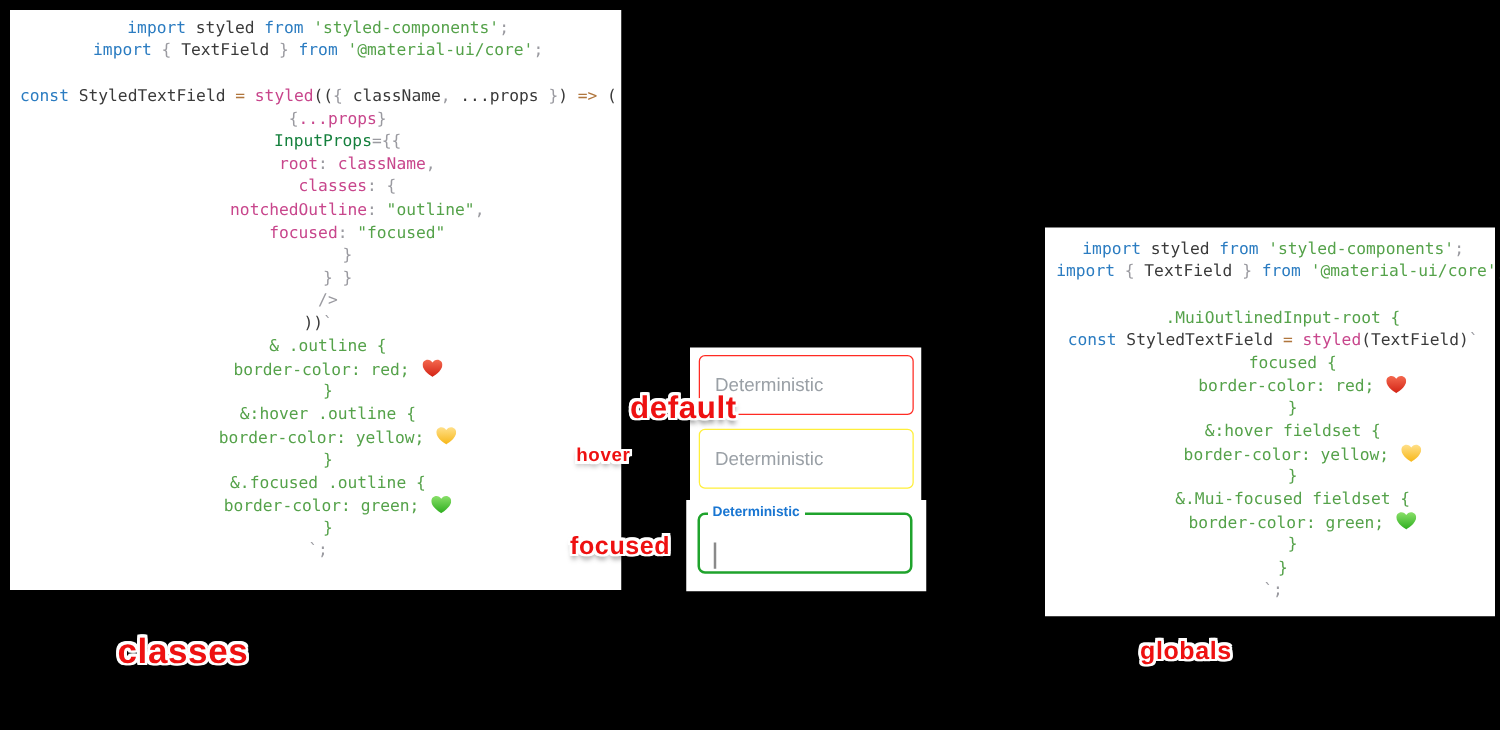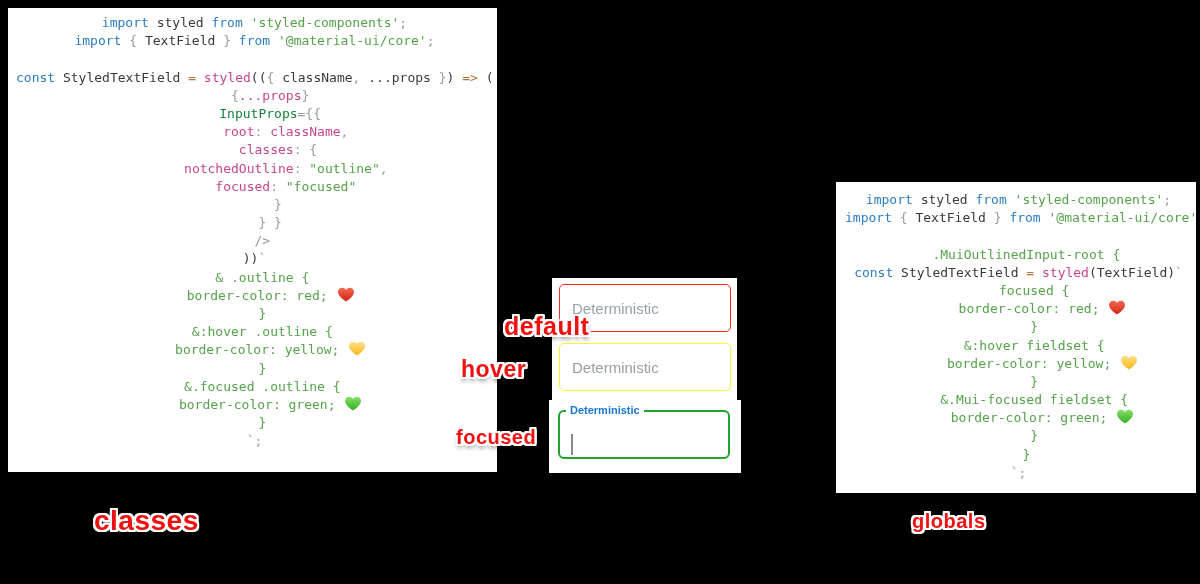"hover" #label-hover { font-size: 23px -> 15px }
